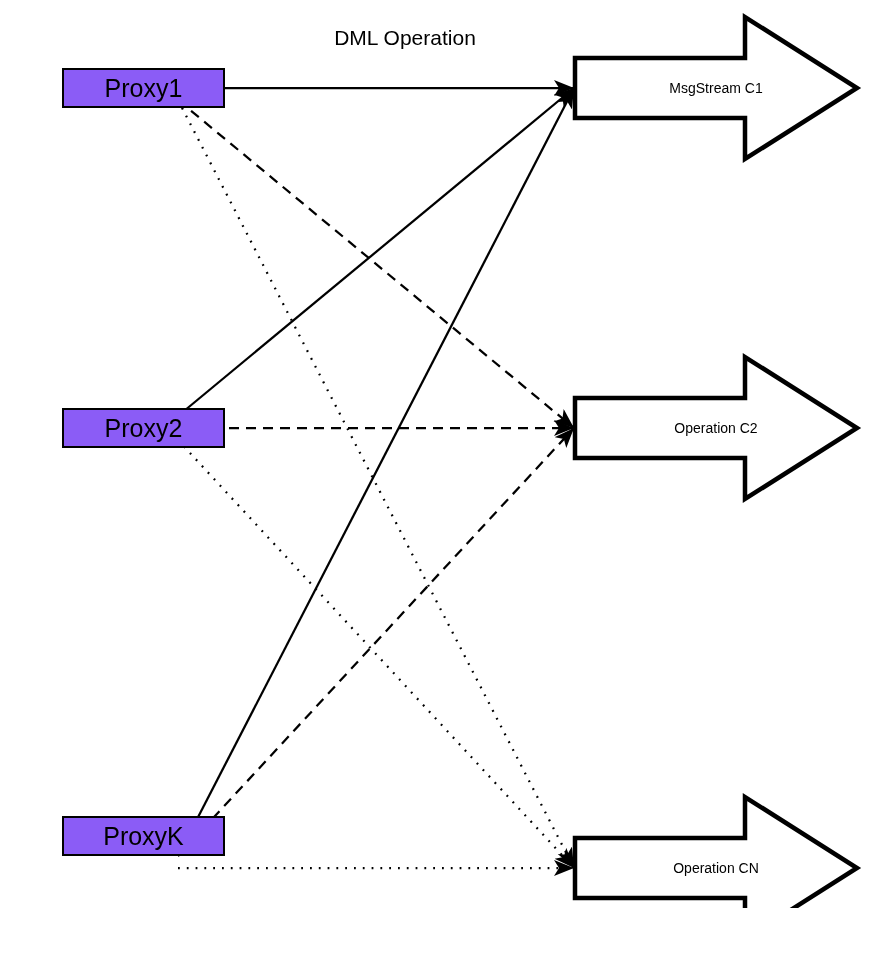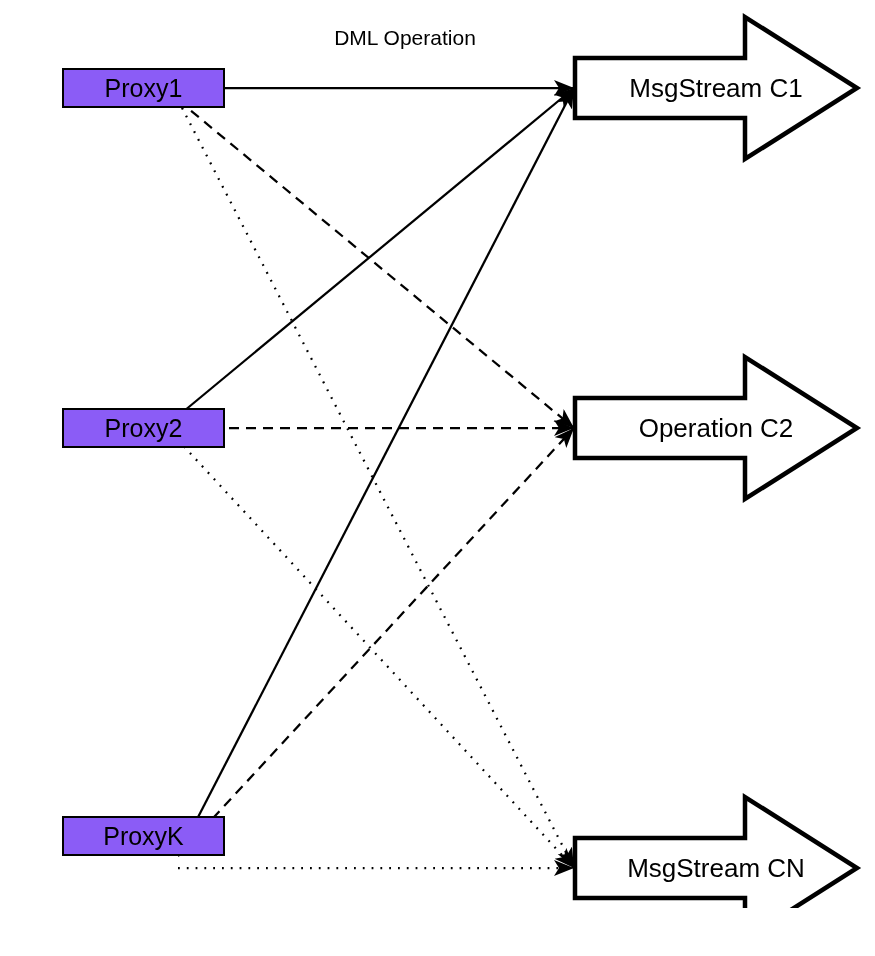"MsgStream C1" .stream-label { font-size: 26px -> 14px }
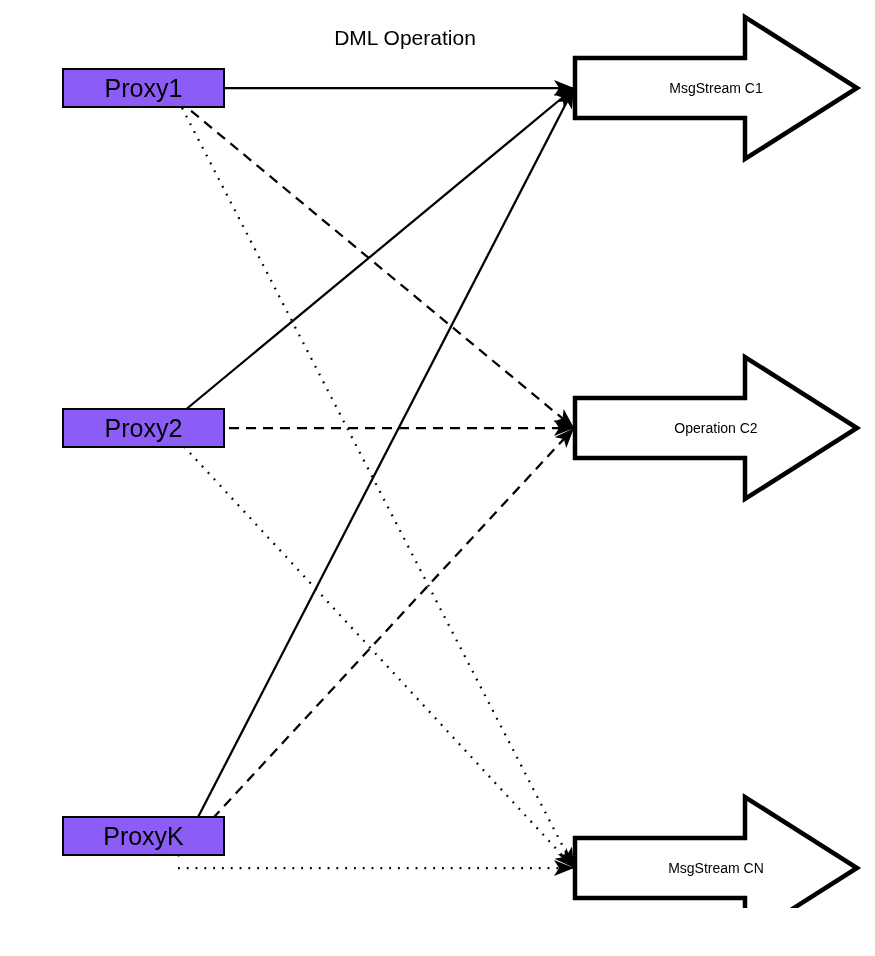"MsgStream CN" div.stream-label { text: MsgStream -> Operation }
